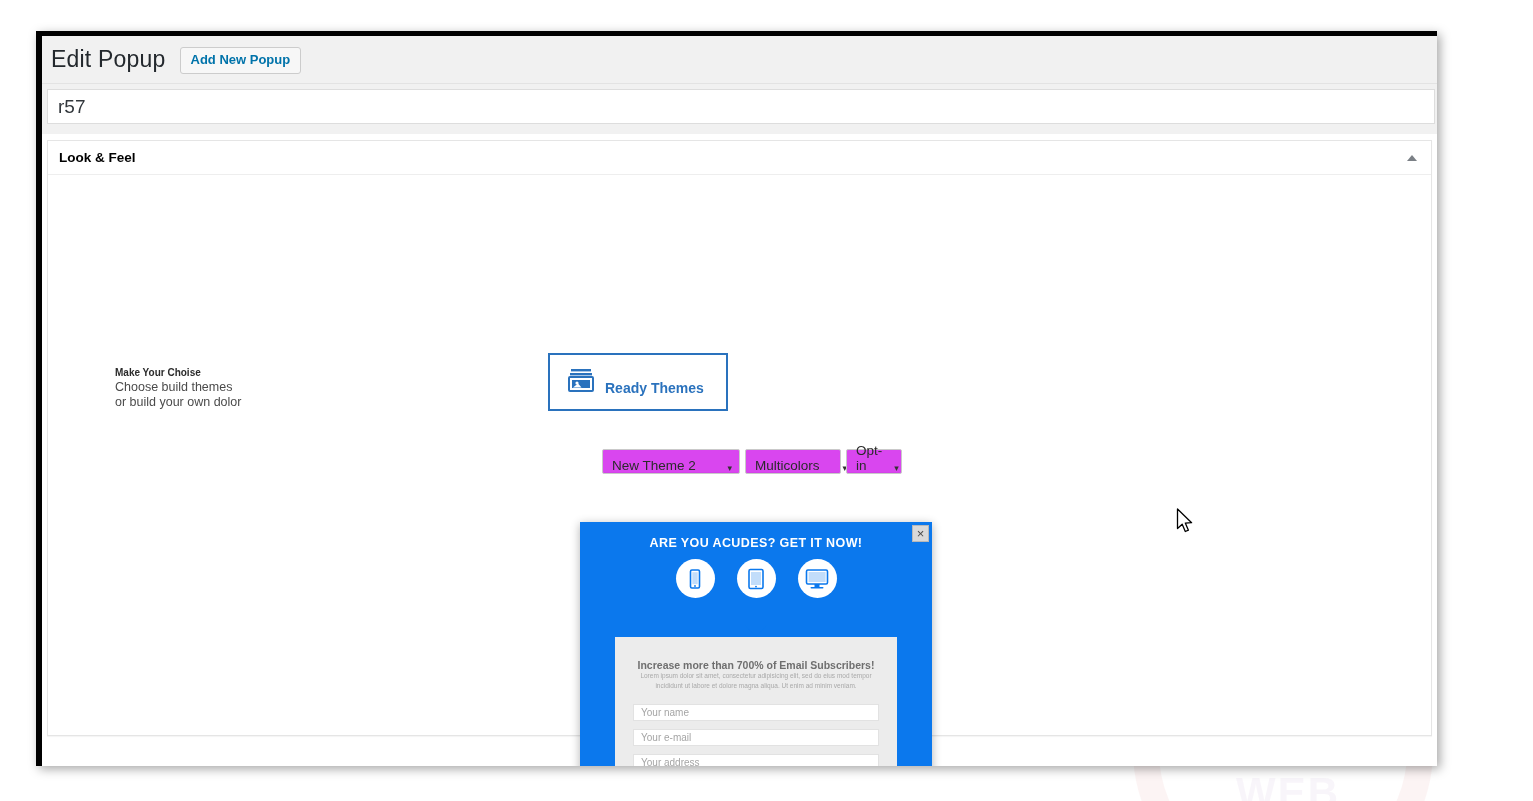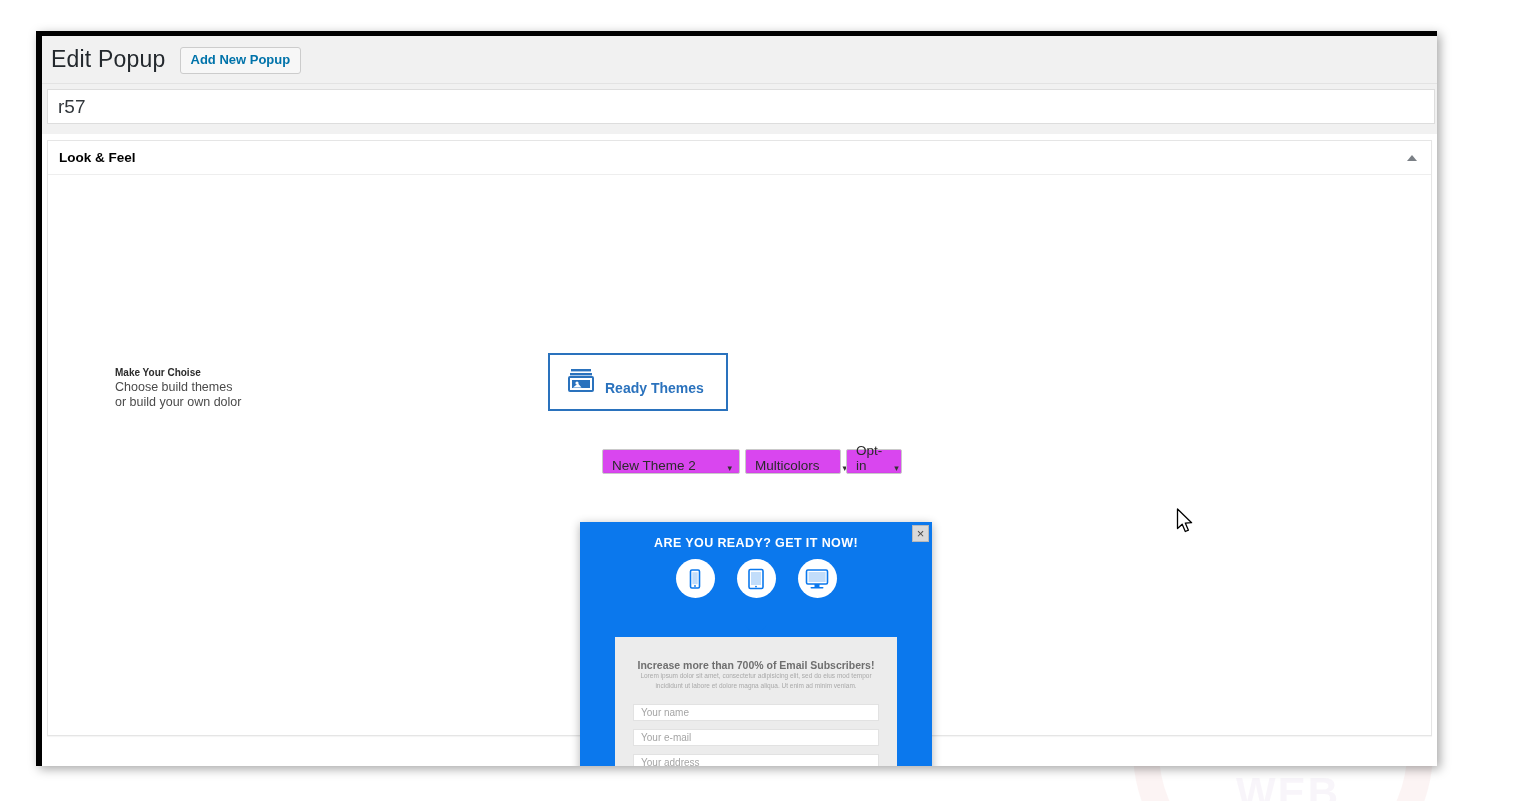"ARE YOU READY? GET IT" div.popup-headline { text: READY -> ACUDES }
